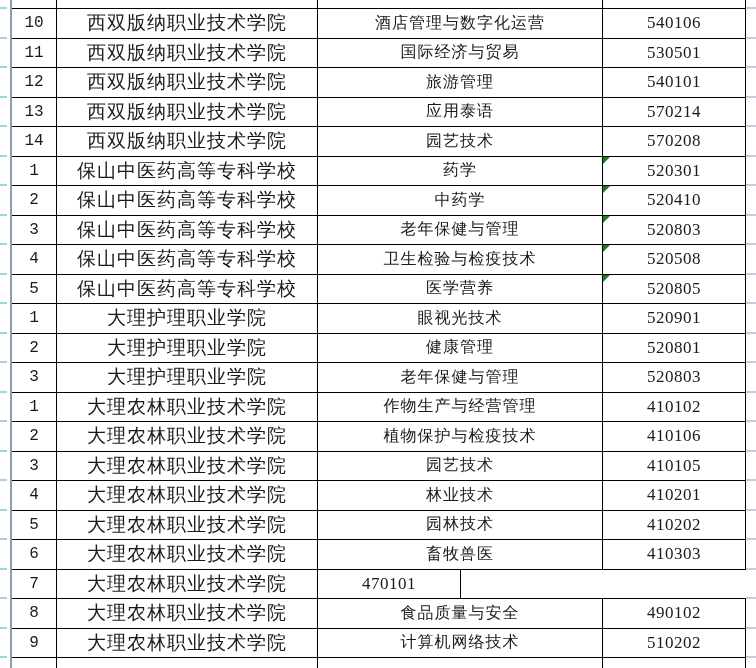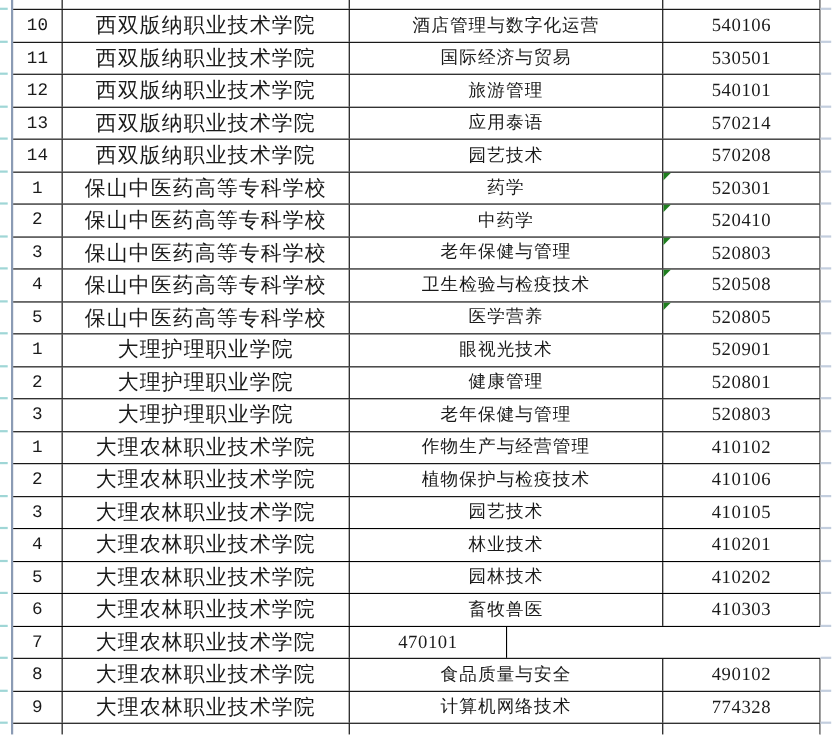"774328" span.code-text { text: 774328 -> 510202 }
